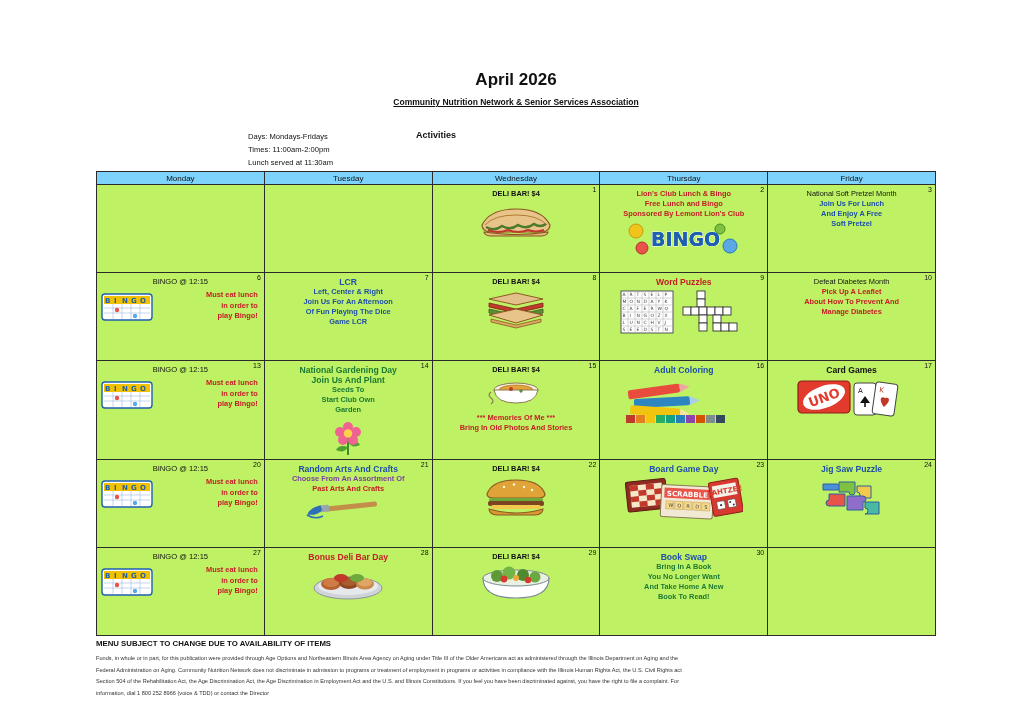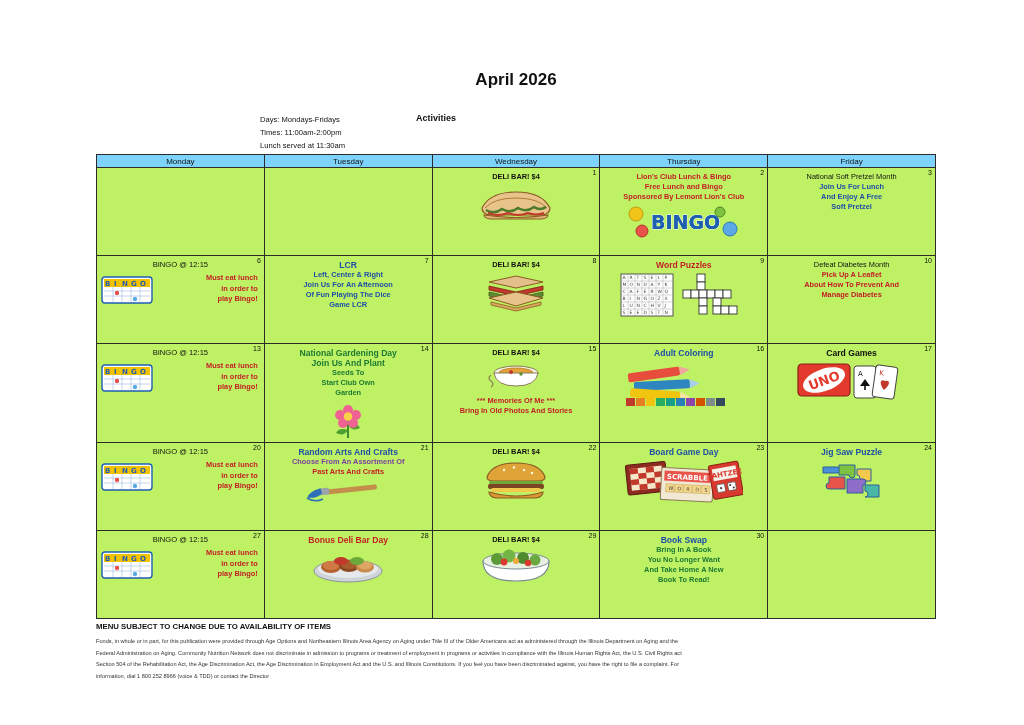"Community Nutrition Network & Senior" div.subtitle { html: none -> <div>Community Nutrition Network &amp; Senior Services Association</div> }
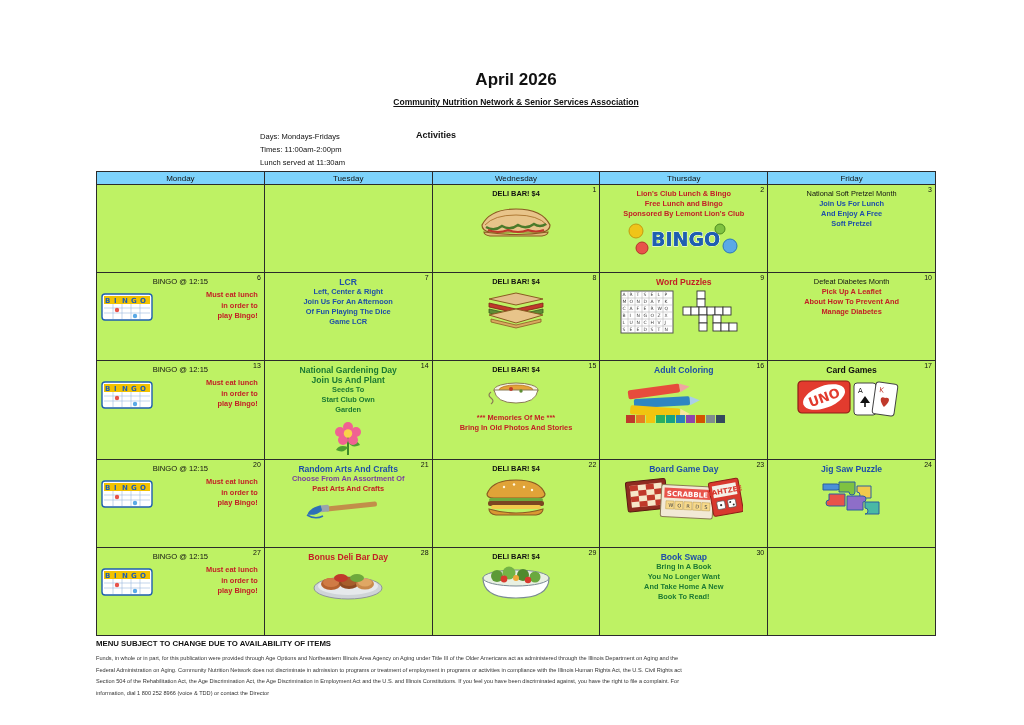"Days: Mondays-Fridays" .hdr-col-mid { left: 164px -> 152px }
